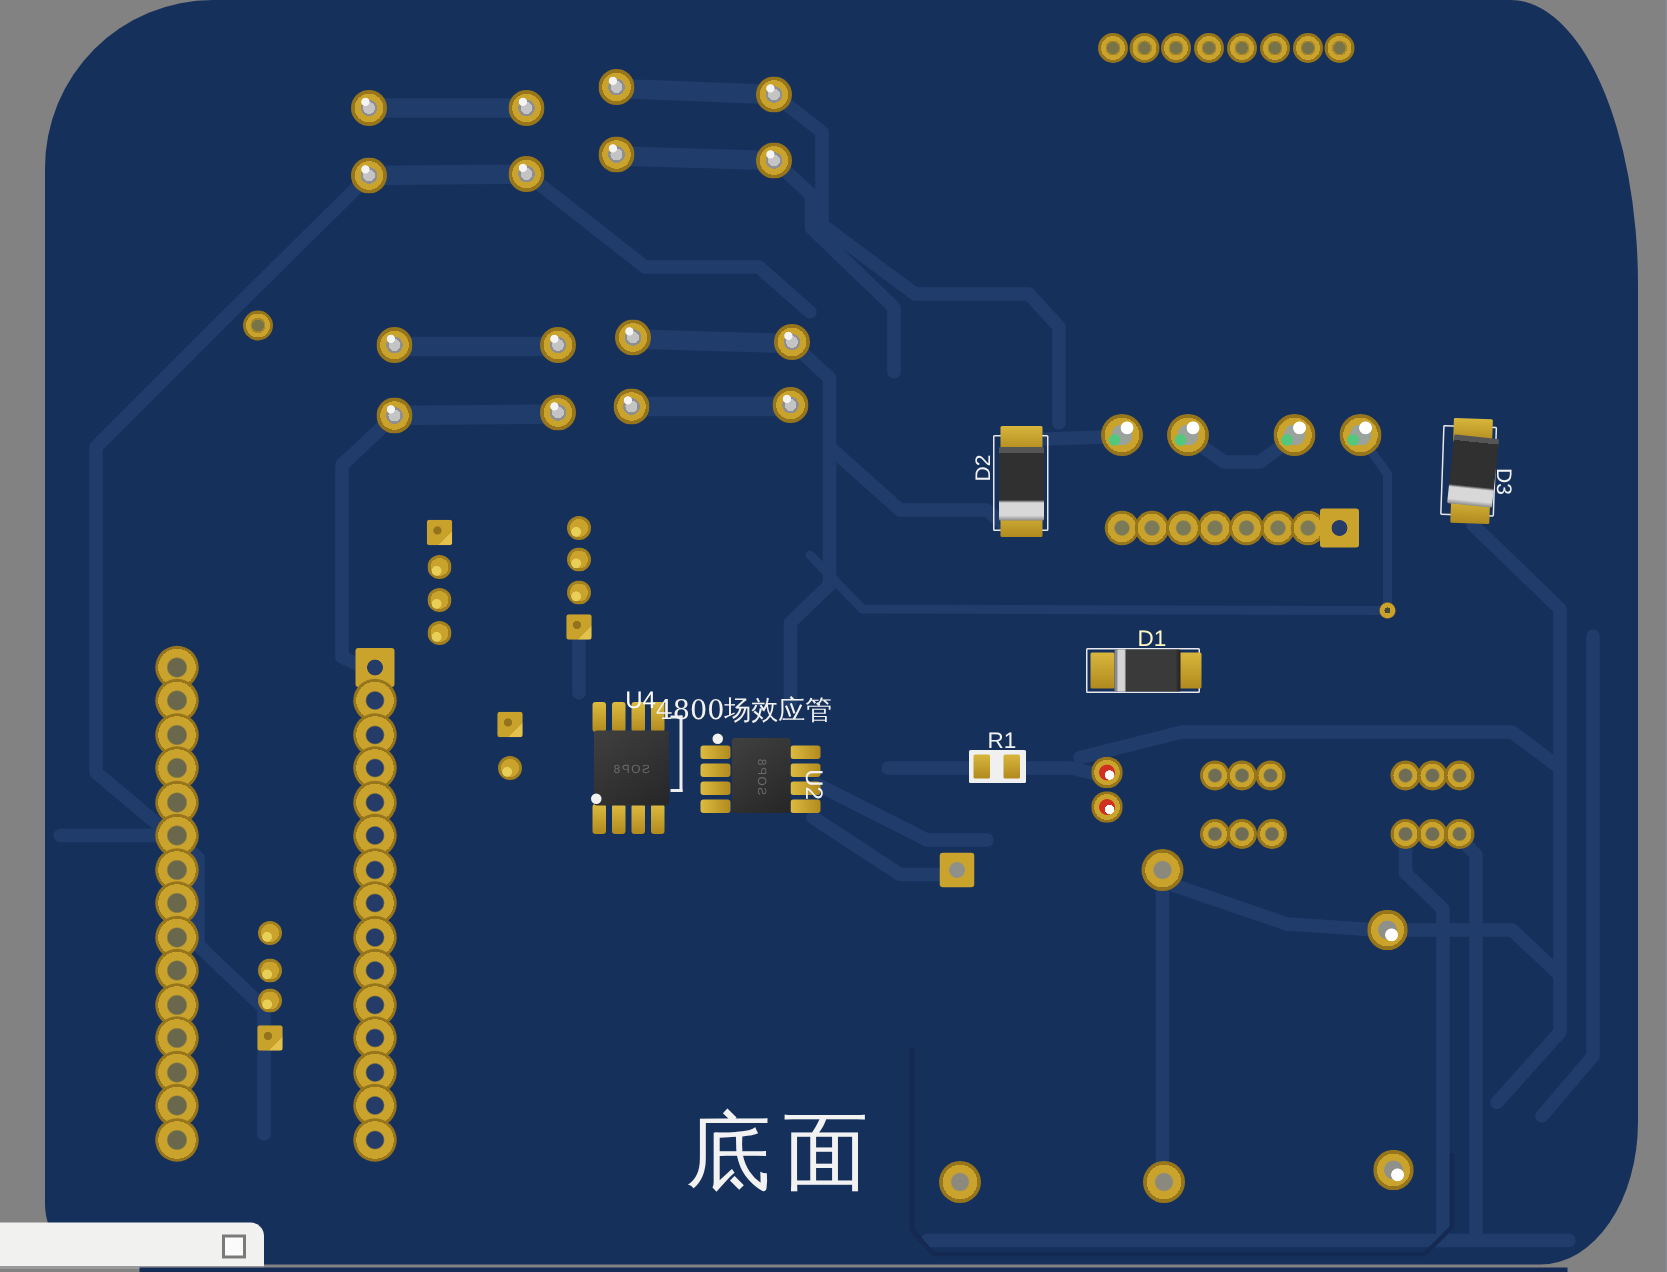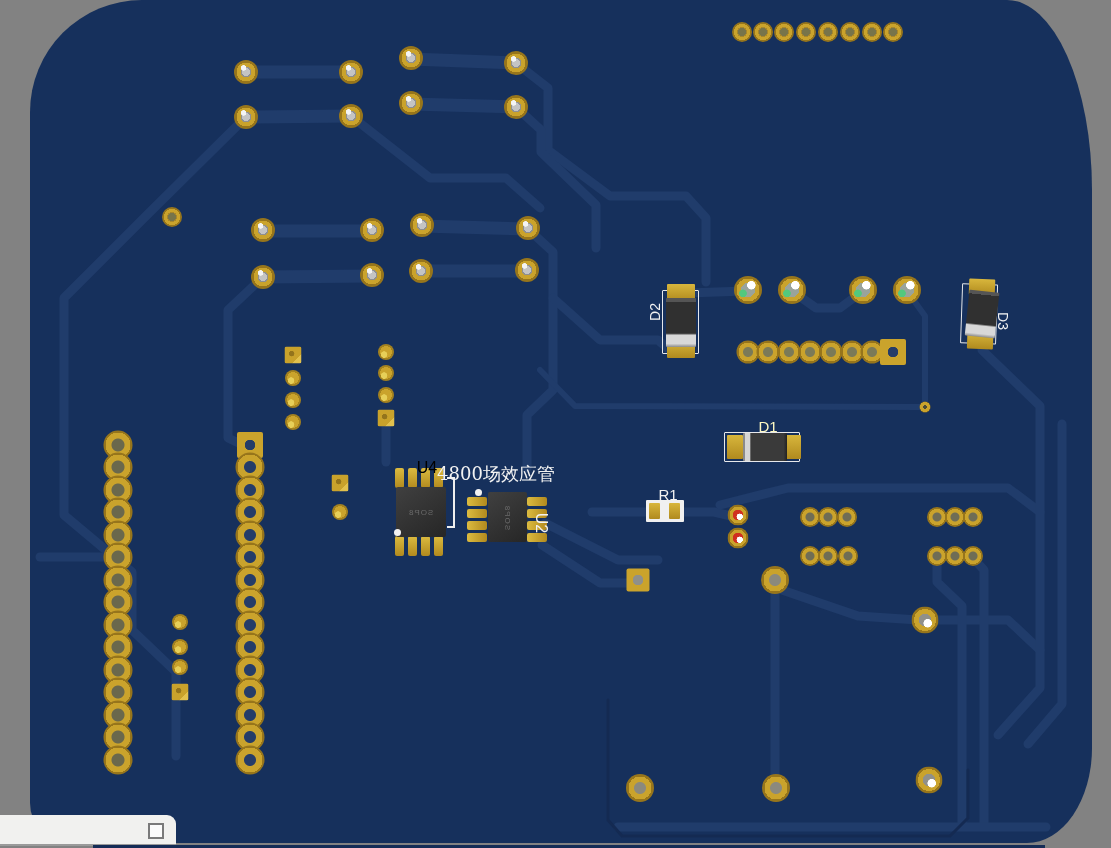"U4" div.silk-label { color: #000000 -> #ffffff }
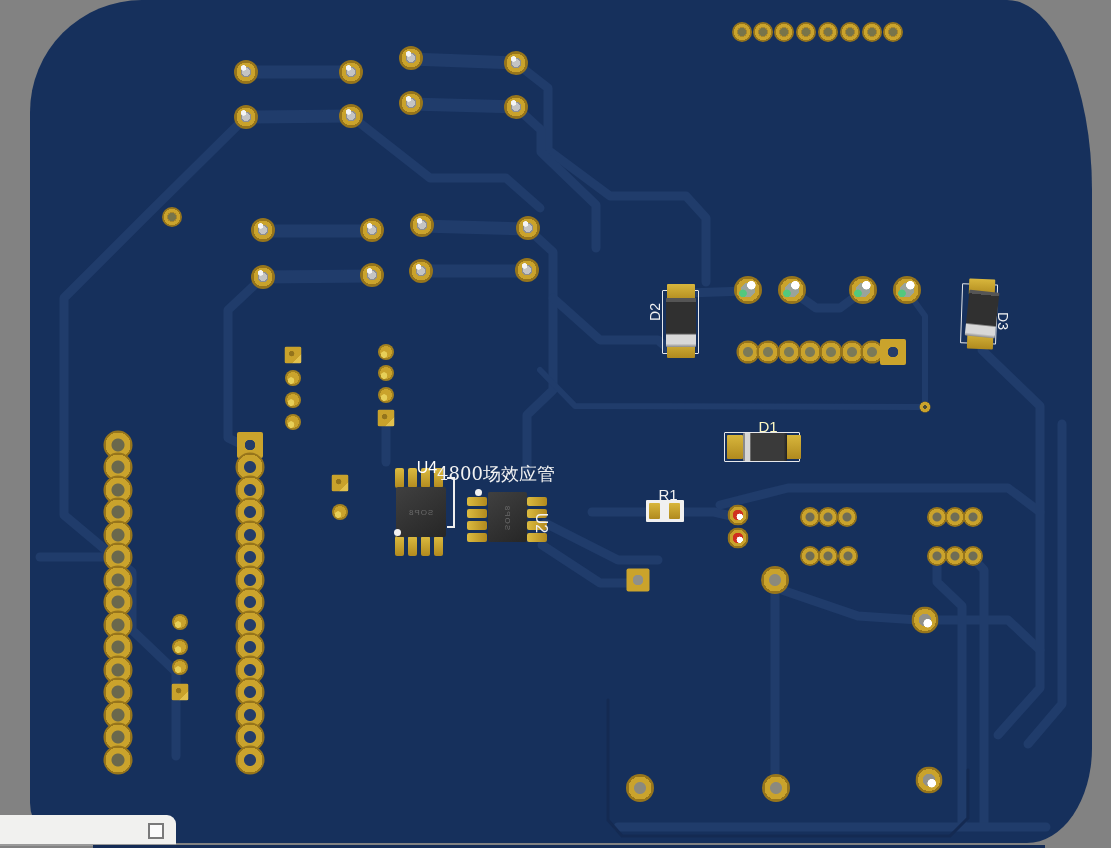"底面" div.silk-label { html: none -> <div>底面</div> }
